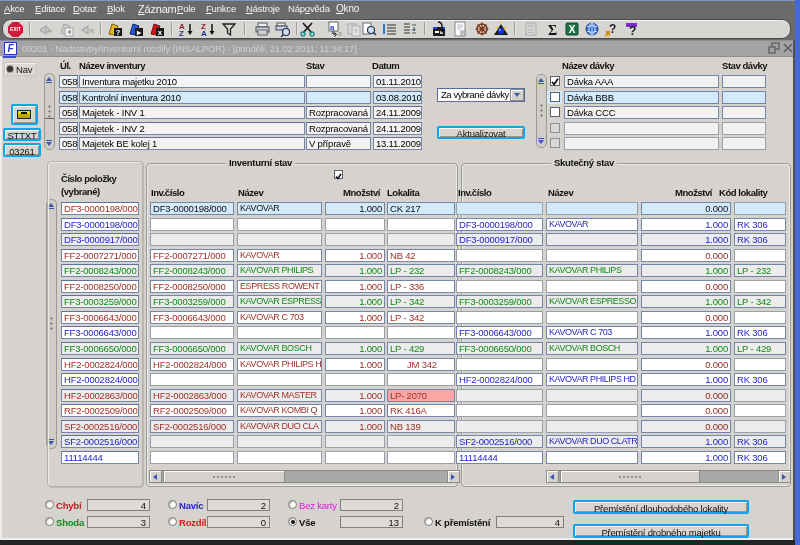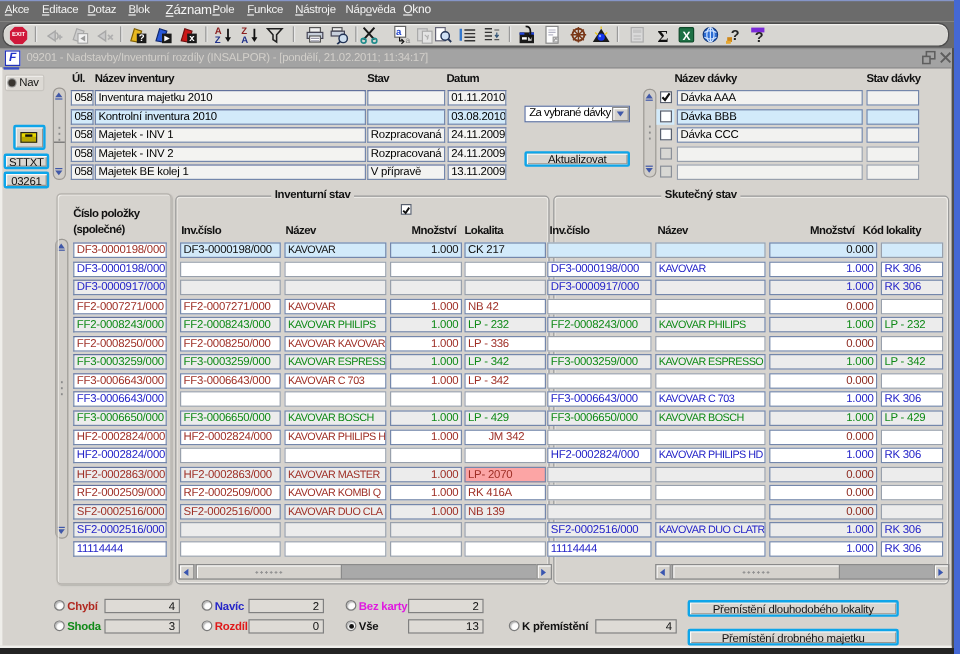"(společné)" div.hdr { text: společné -> vybrané }
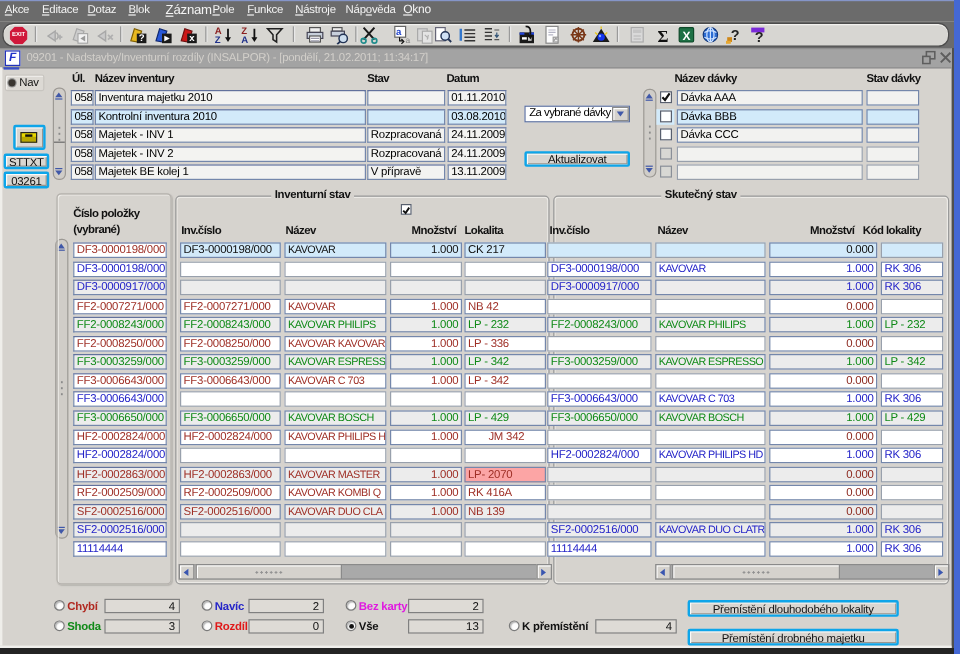"KAVOVAR KAVOVAR" div.cell { text: KAVOVAR KAVOVAR -> ESPRESS ROWENT }
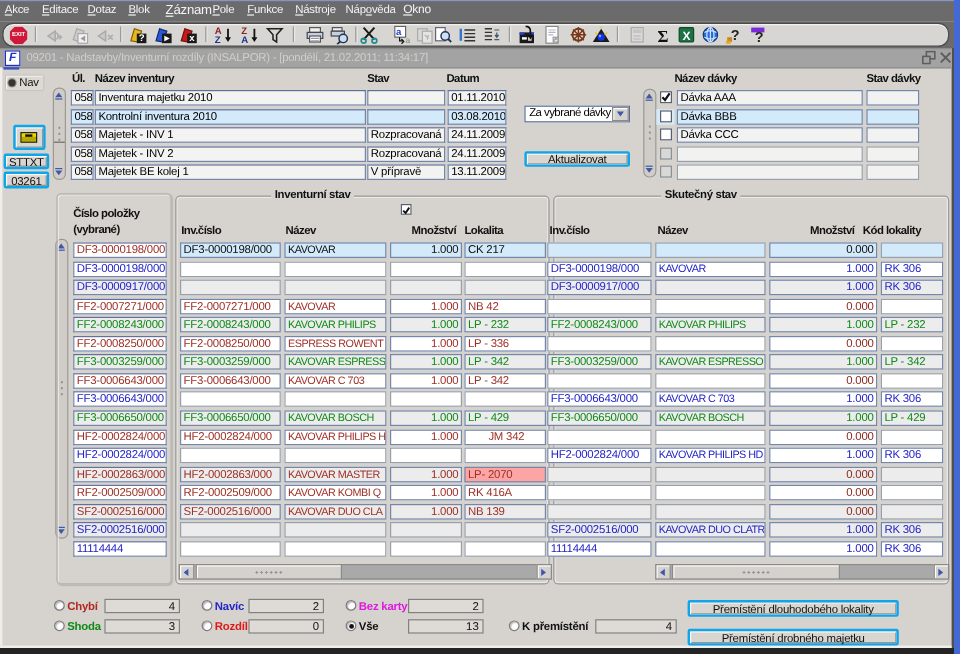"Bez karty" div.abs { font-weight: bold -> normal }
